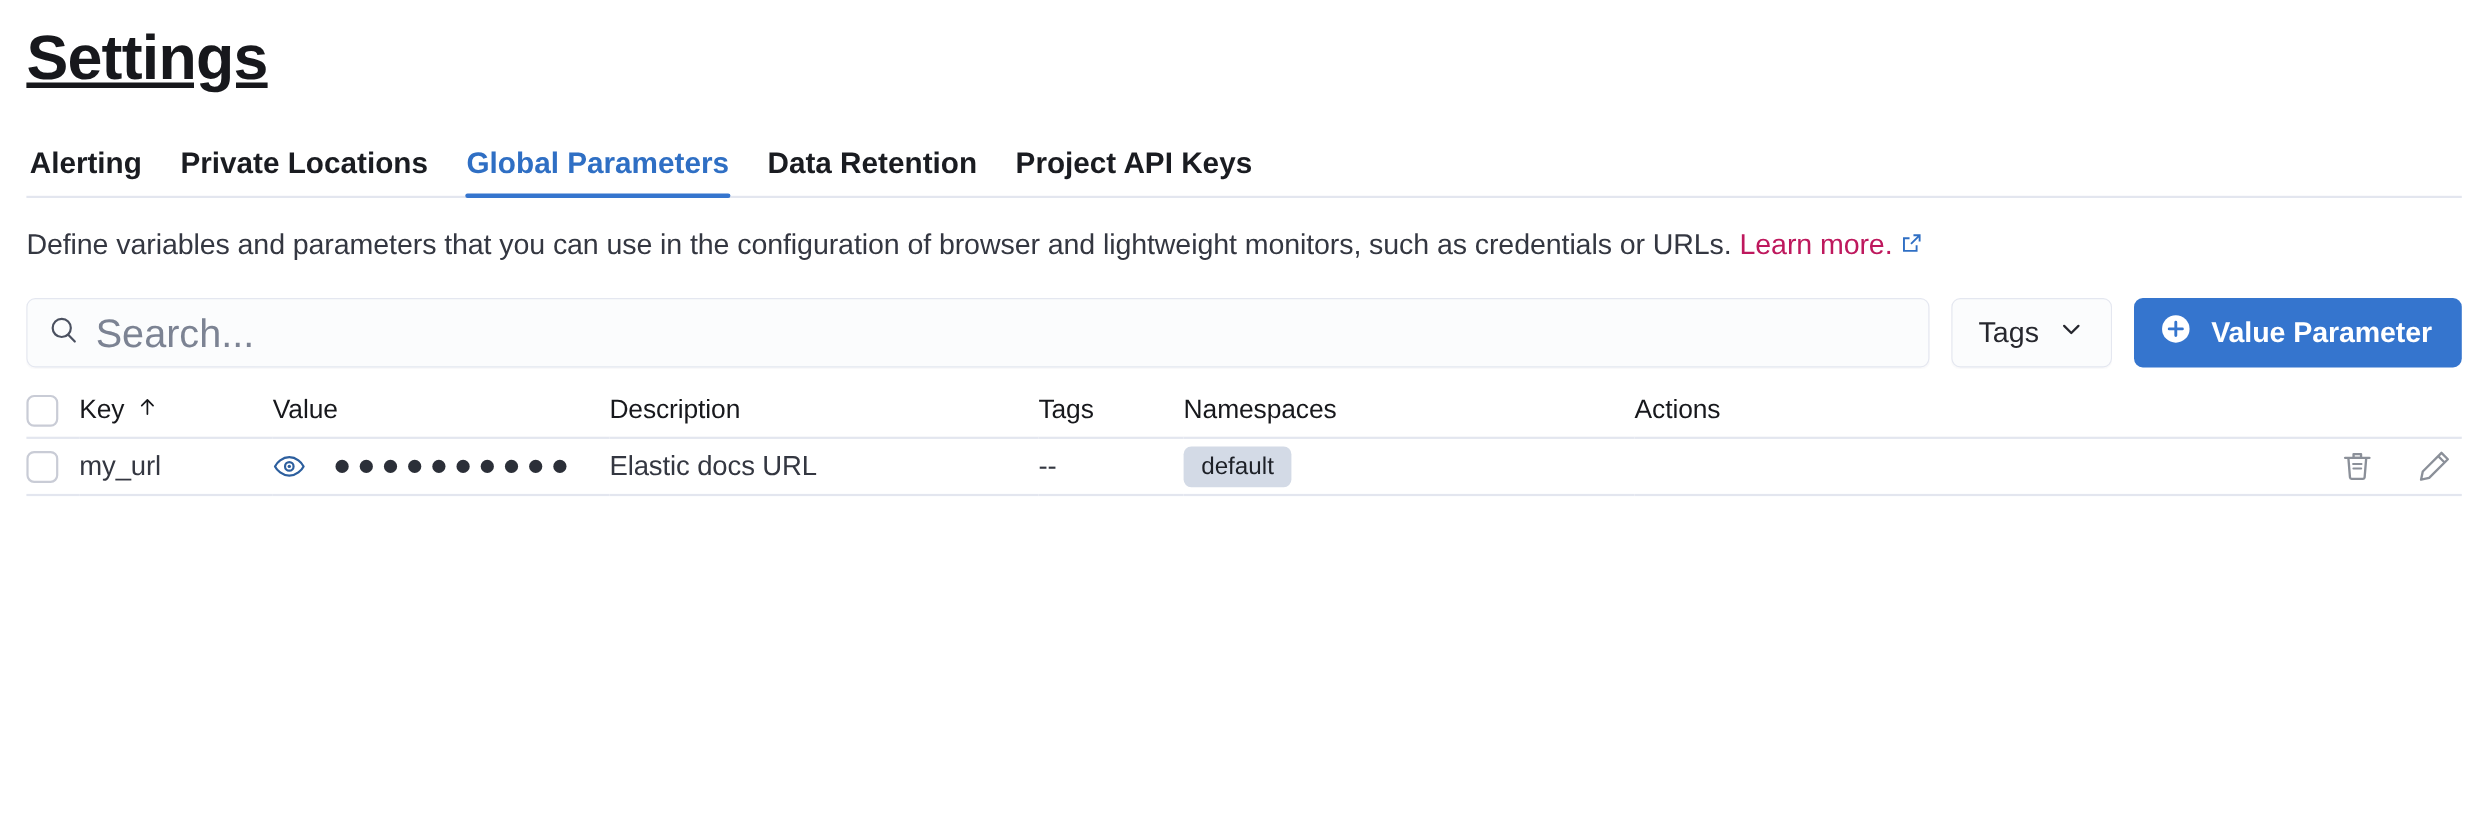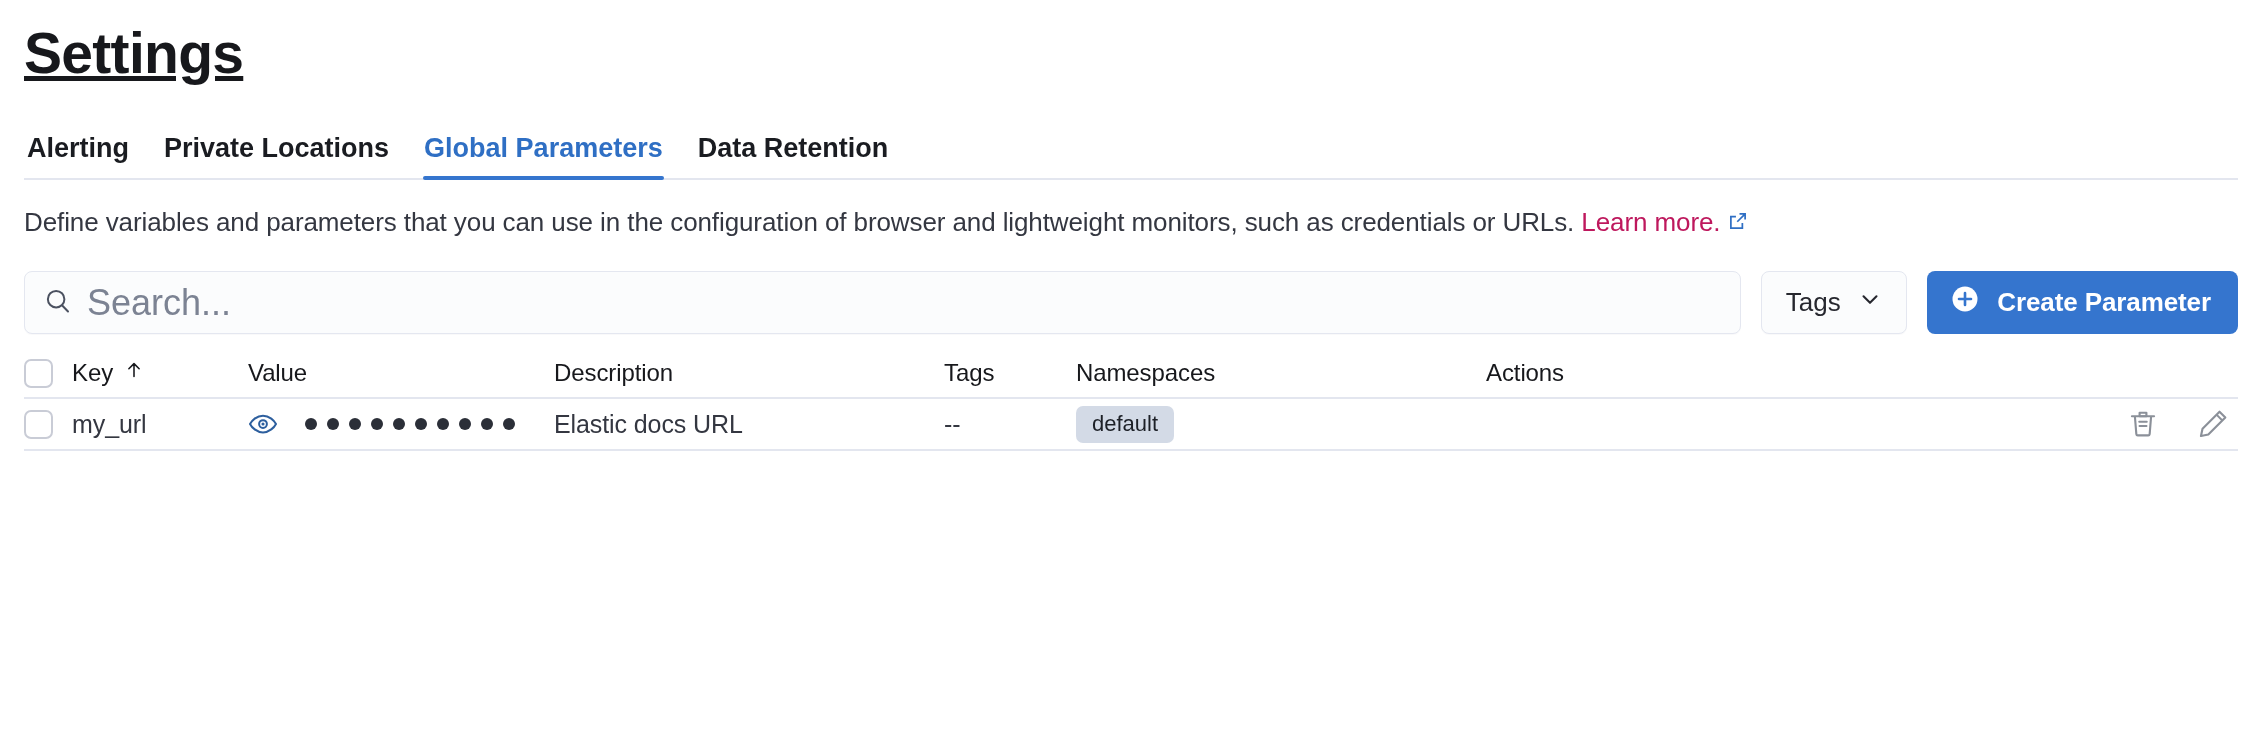"Project API Keys" div.tab { html: none -> <div>Project API Keys</div> }
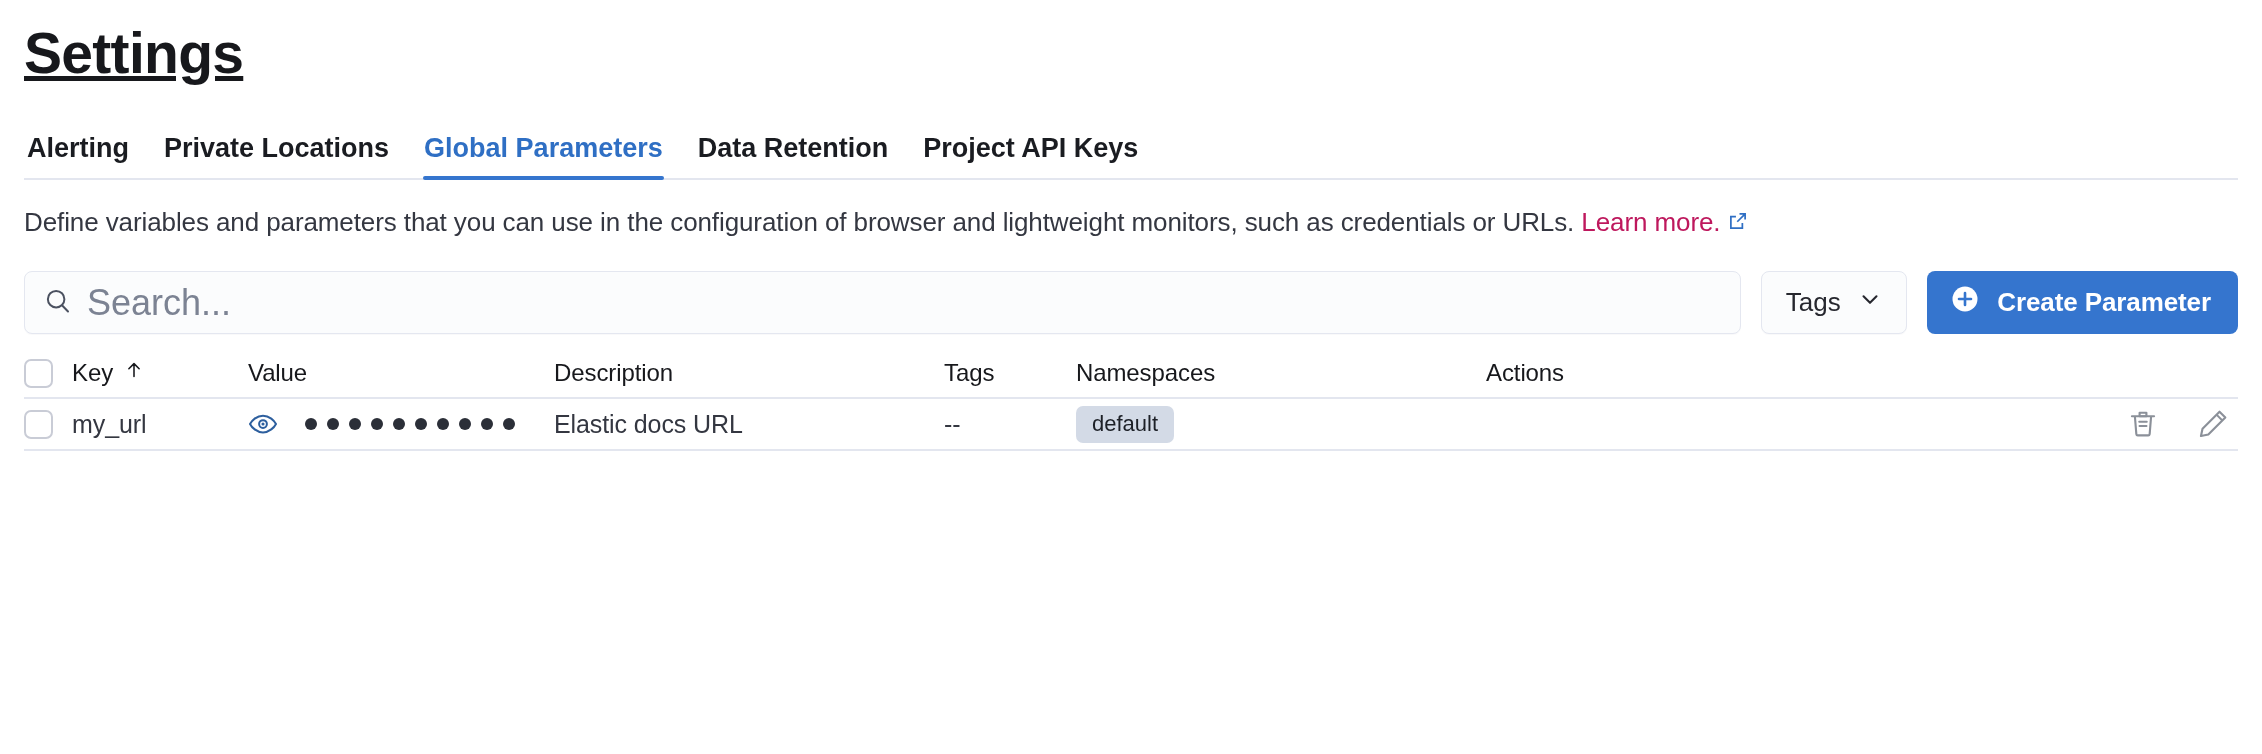"Create Parameter" span { text: Create -> Value }
